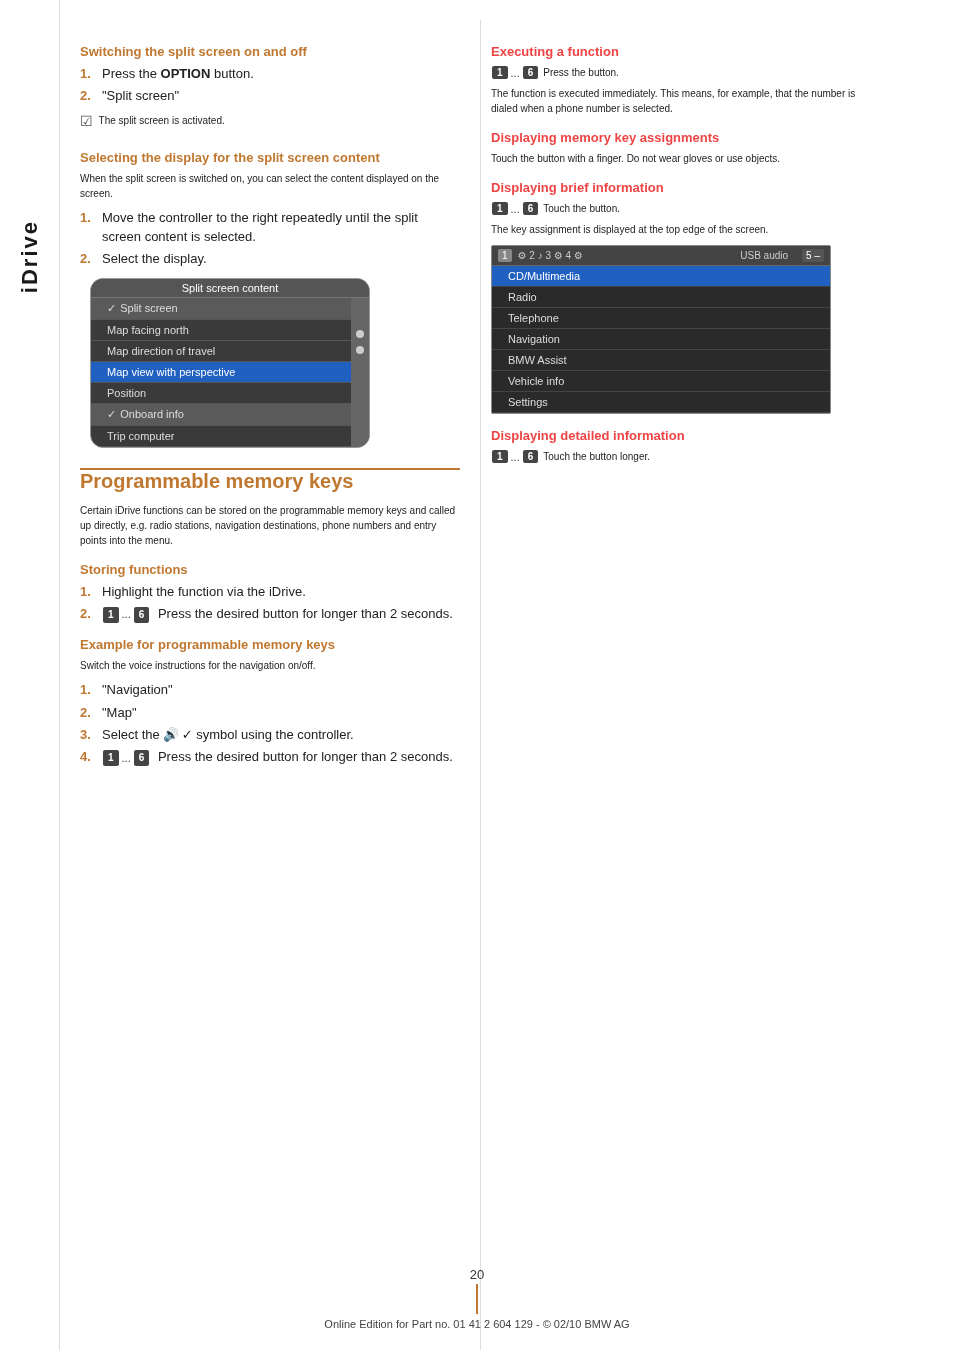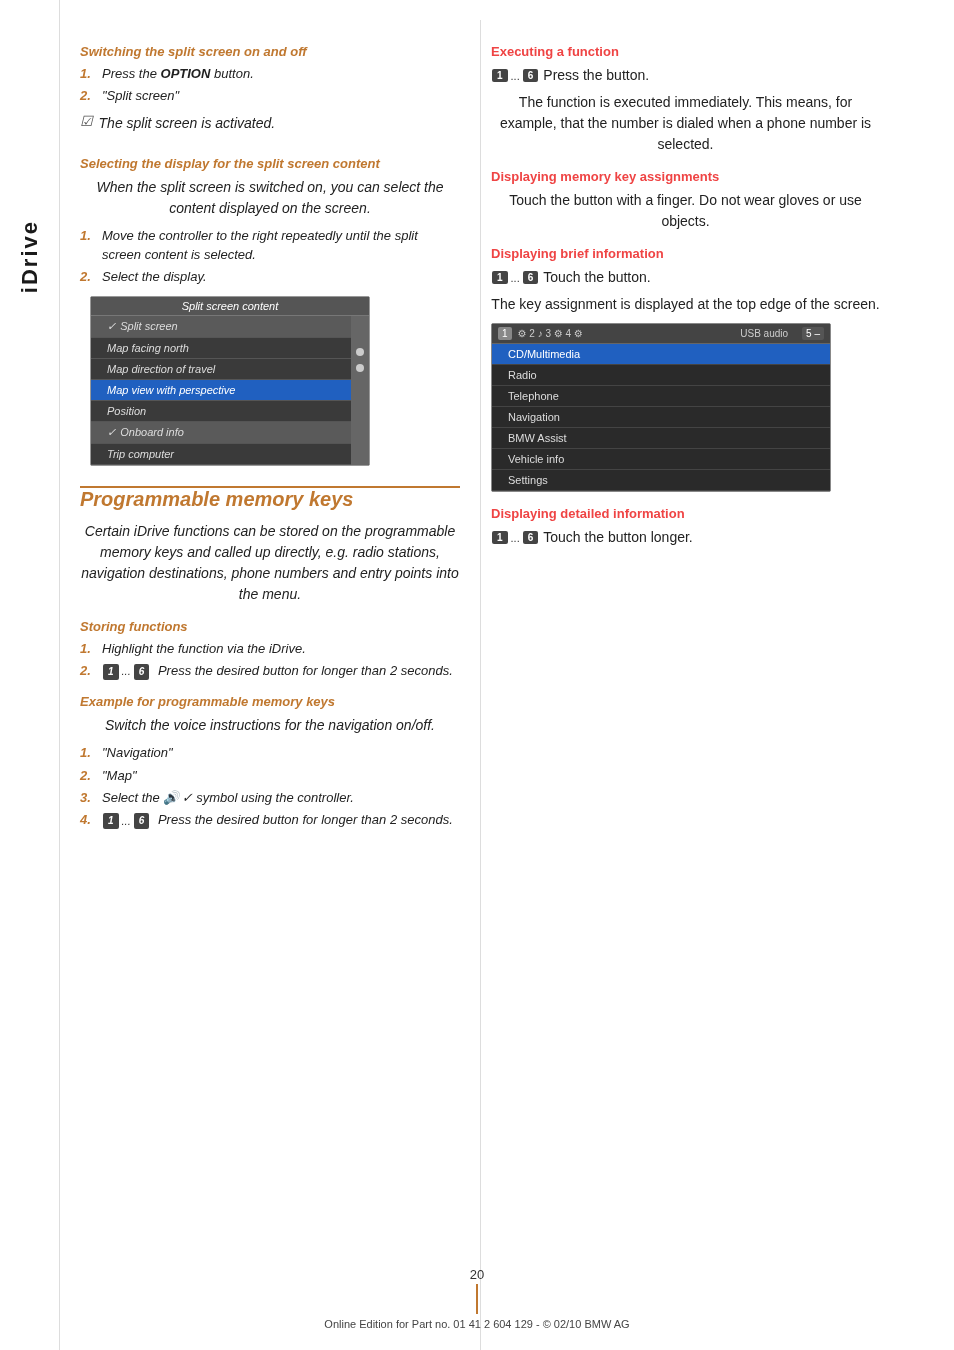"Switching the split screen on" .col-left { font-style: italic -> none }
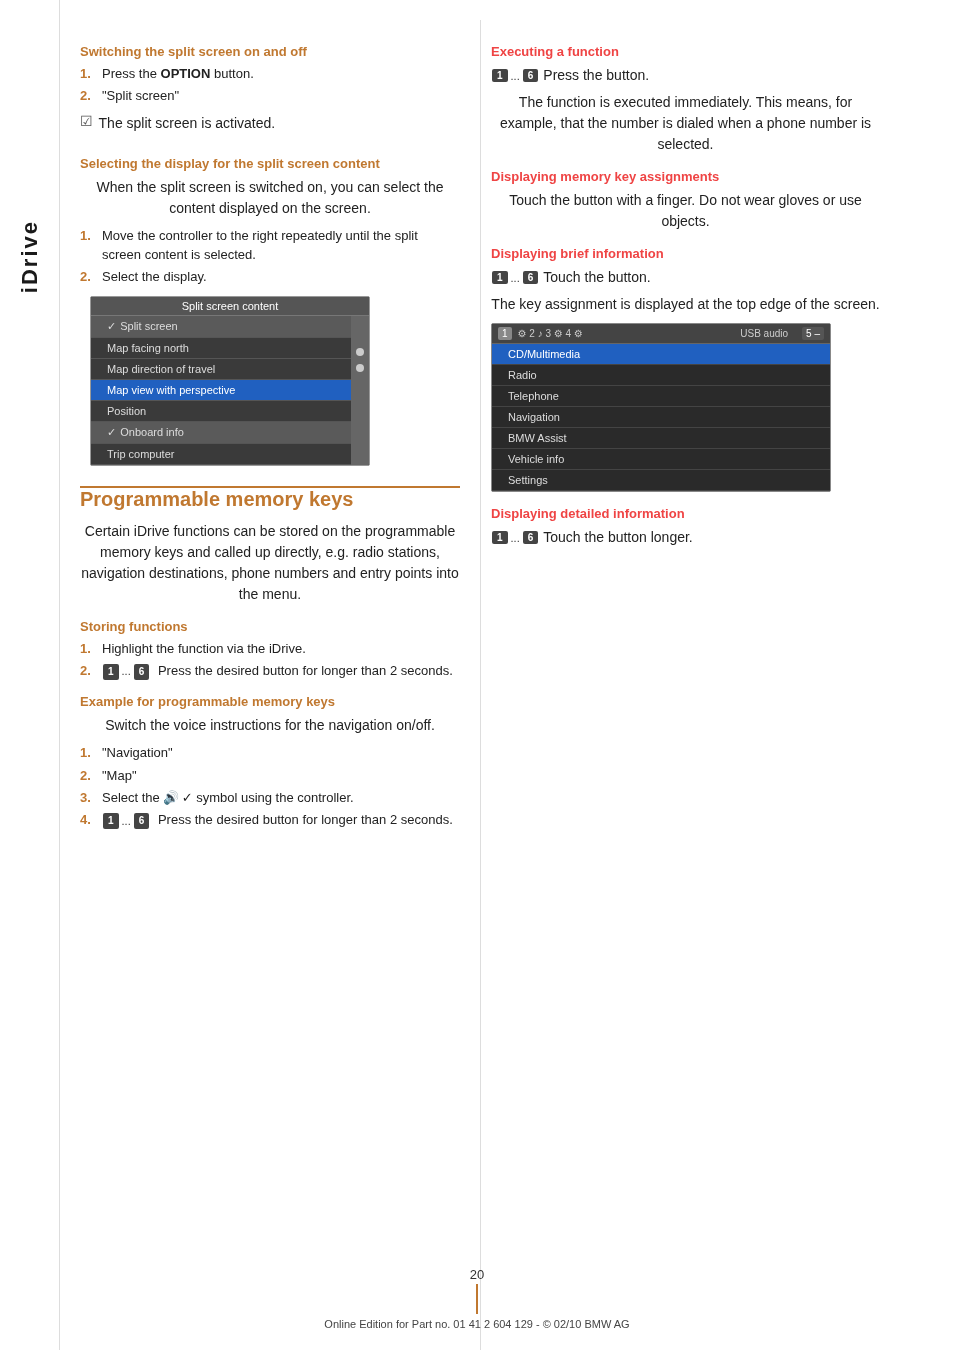"Press the button." .body-text { font-size: 14px -> 10px; text-align: center -> none }
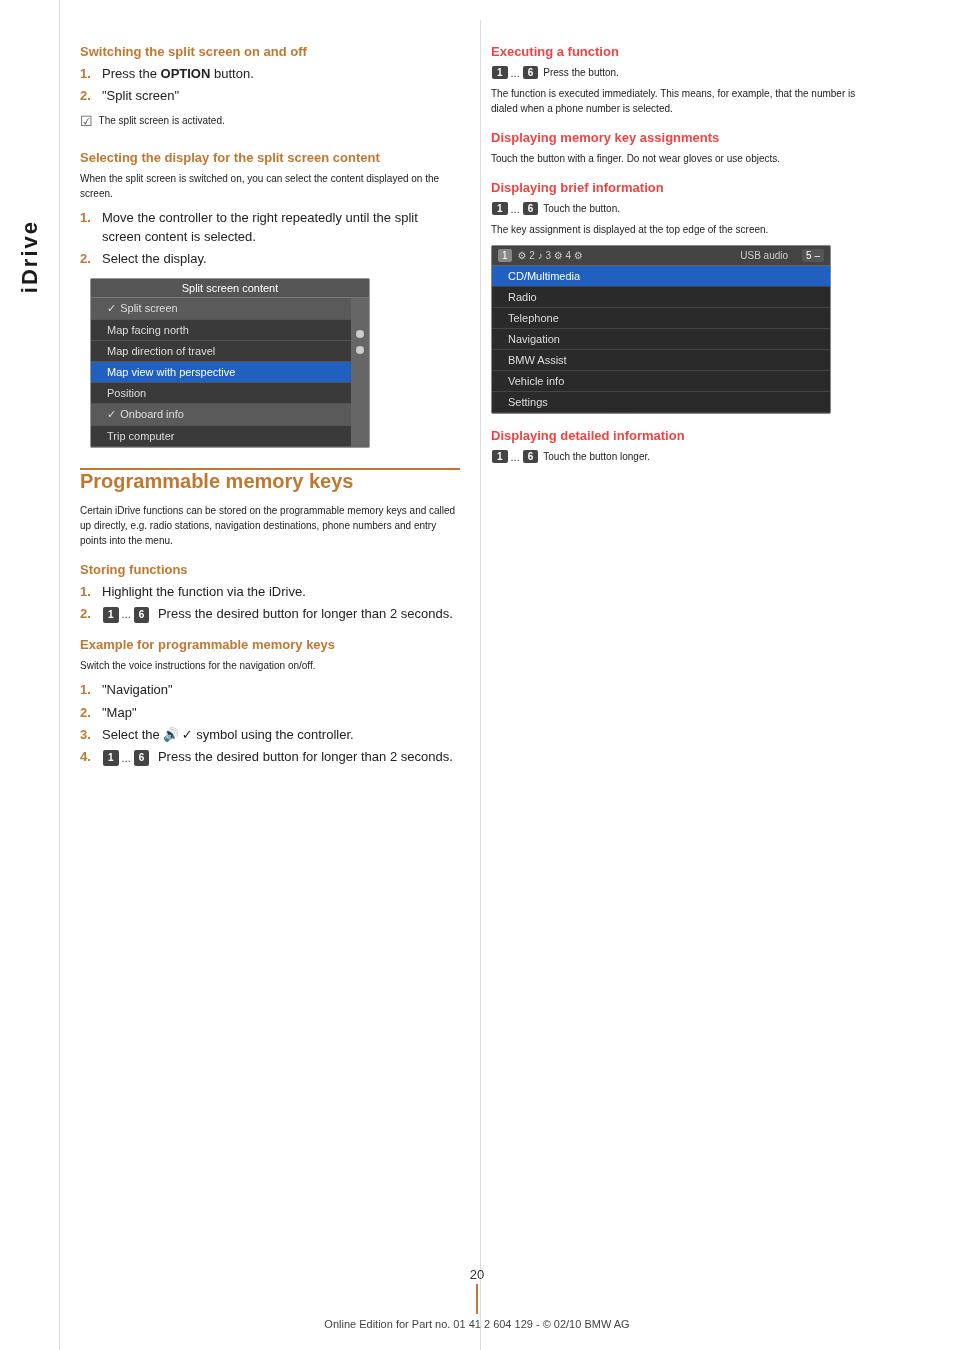"Split screen content" .split-screen-img { border-radius: 2px -> 13px }
